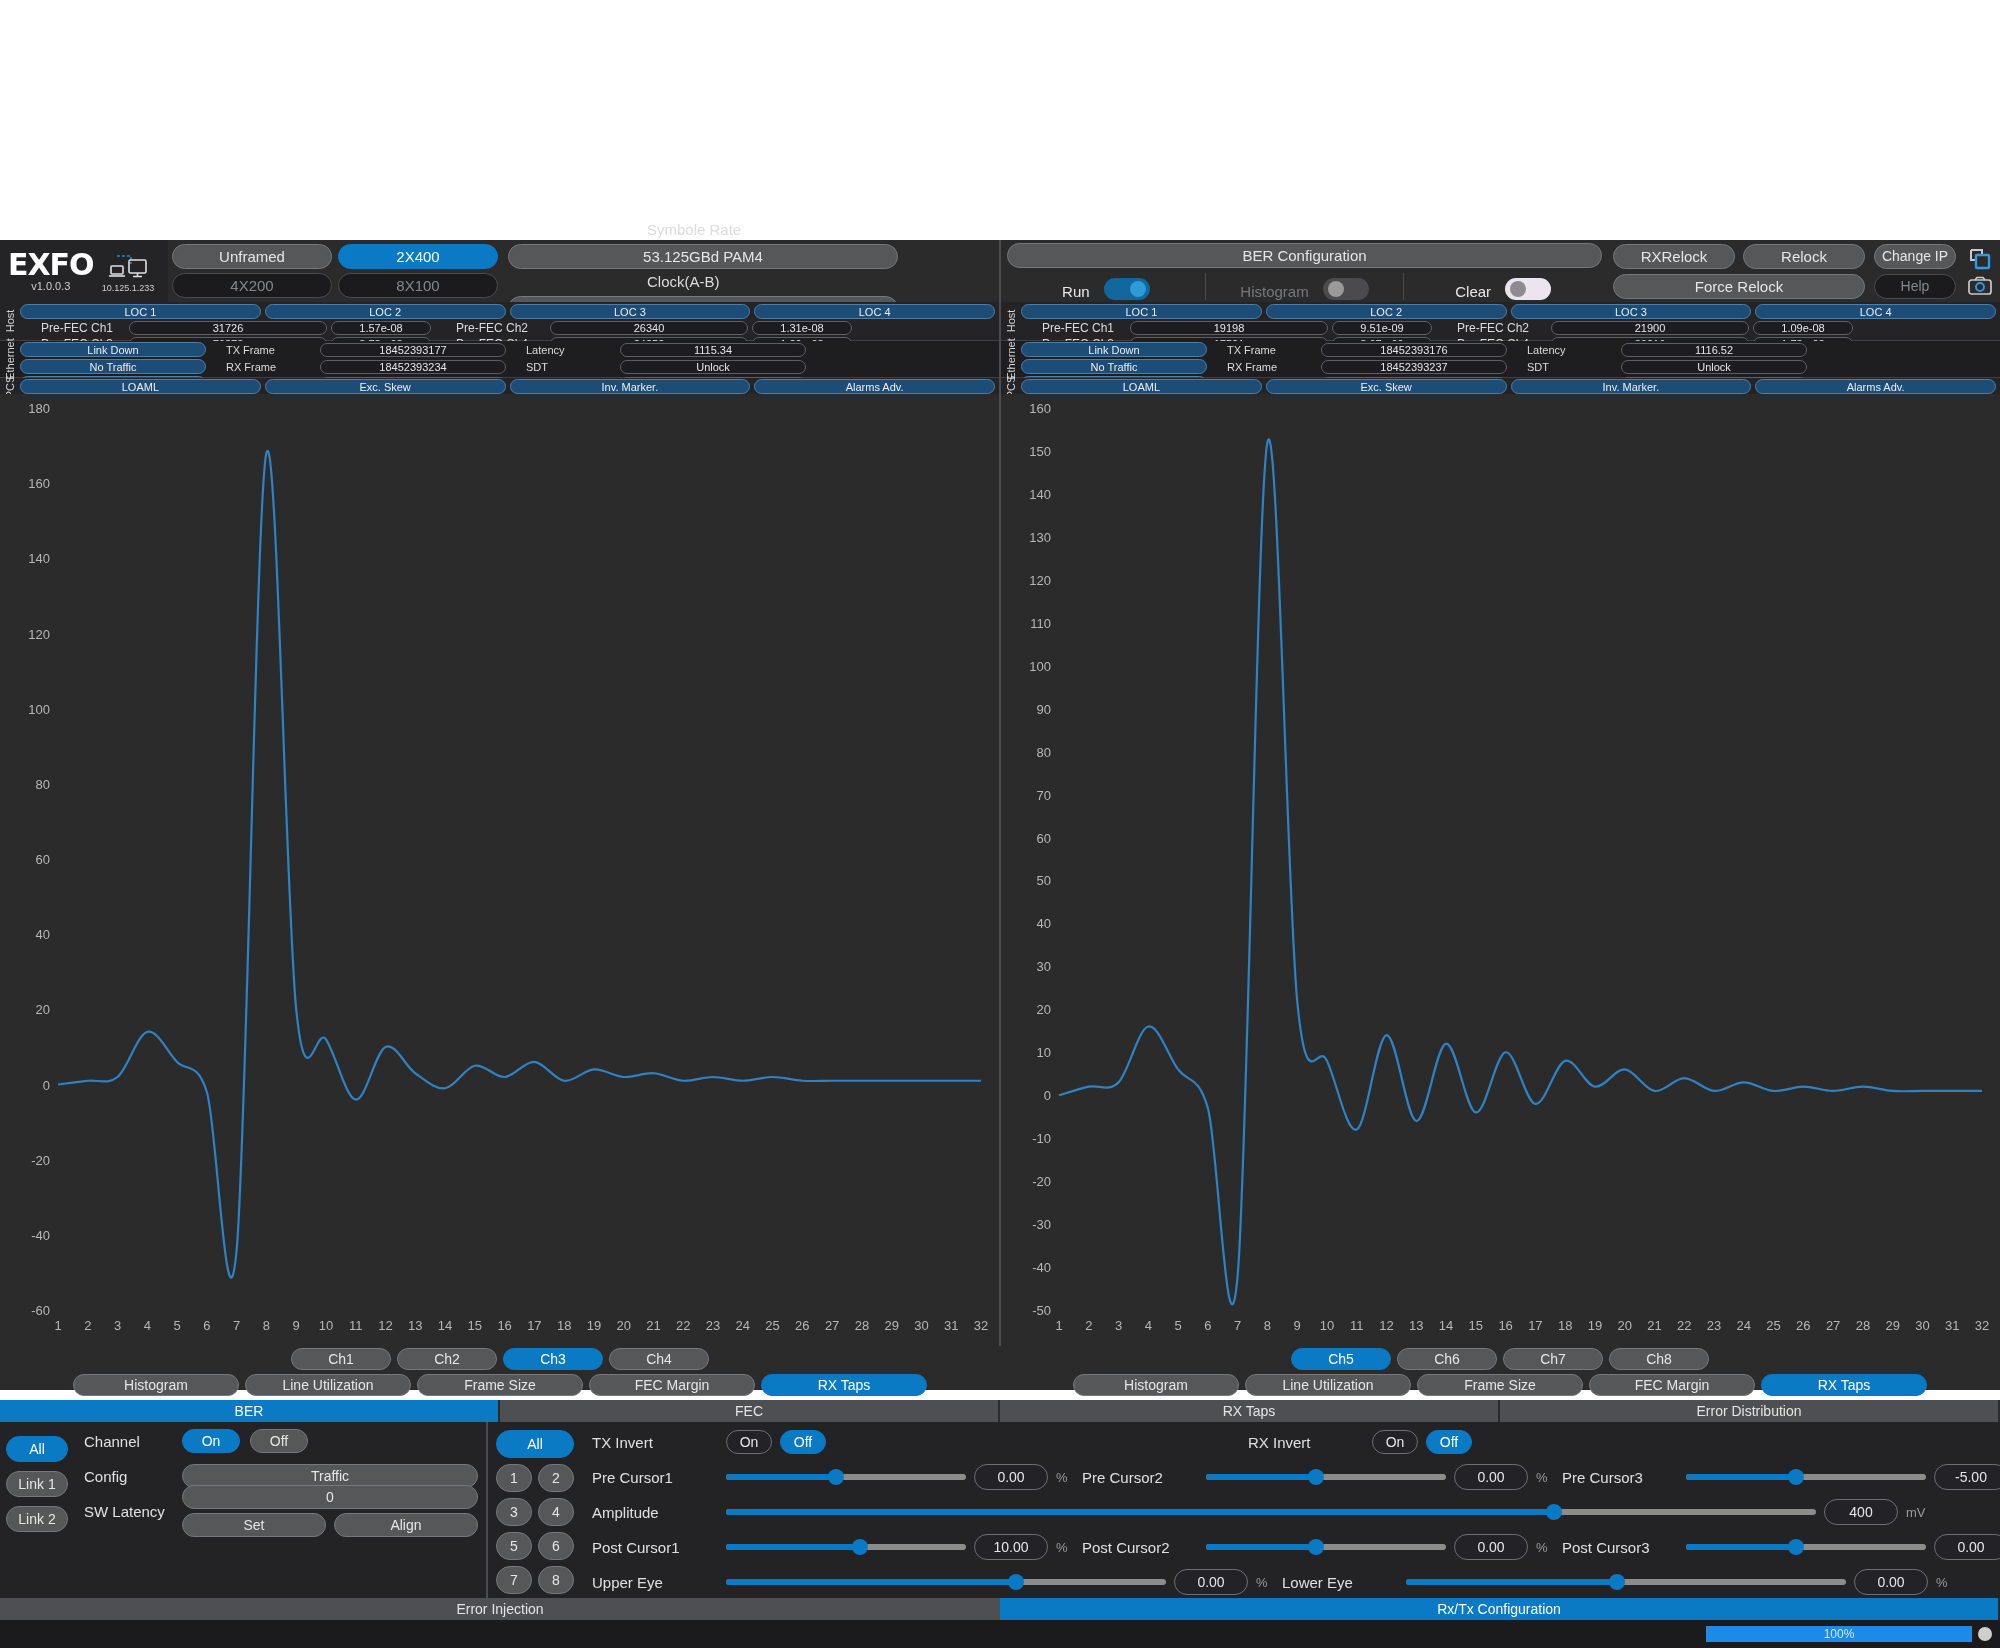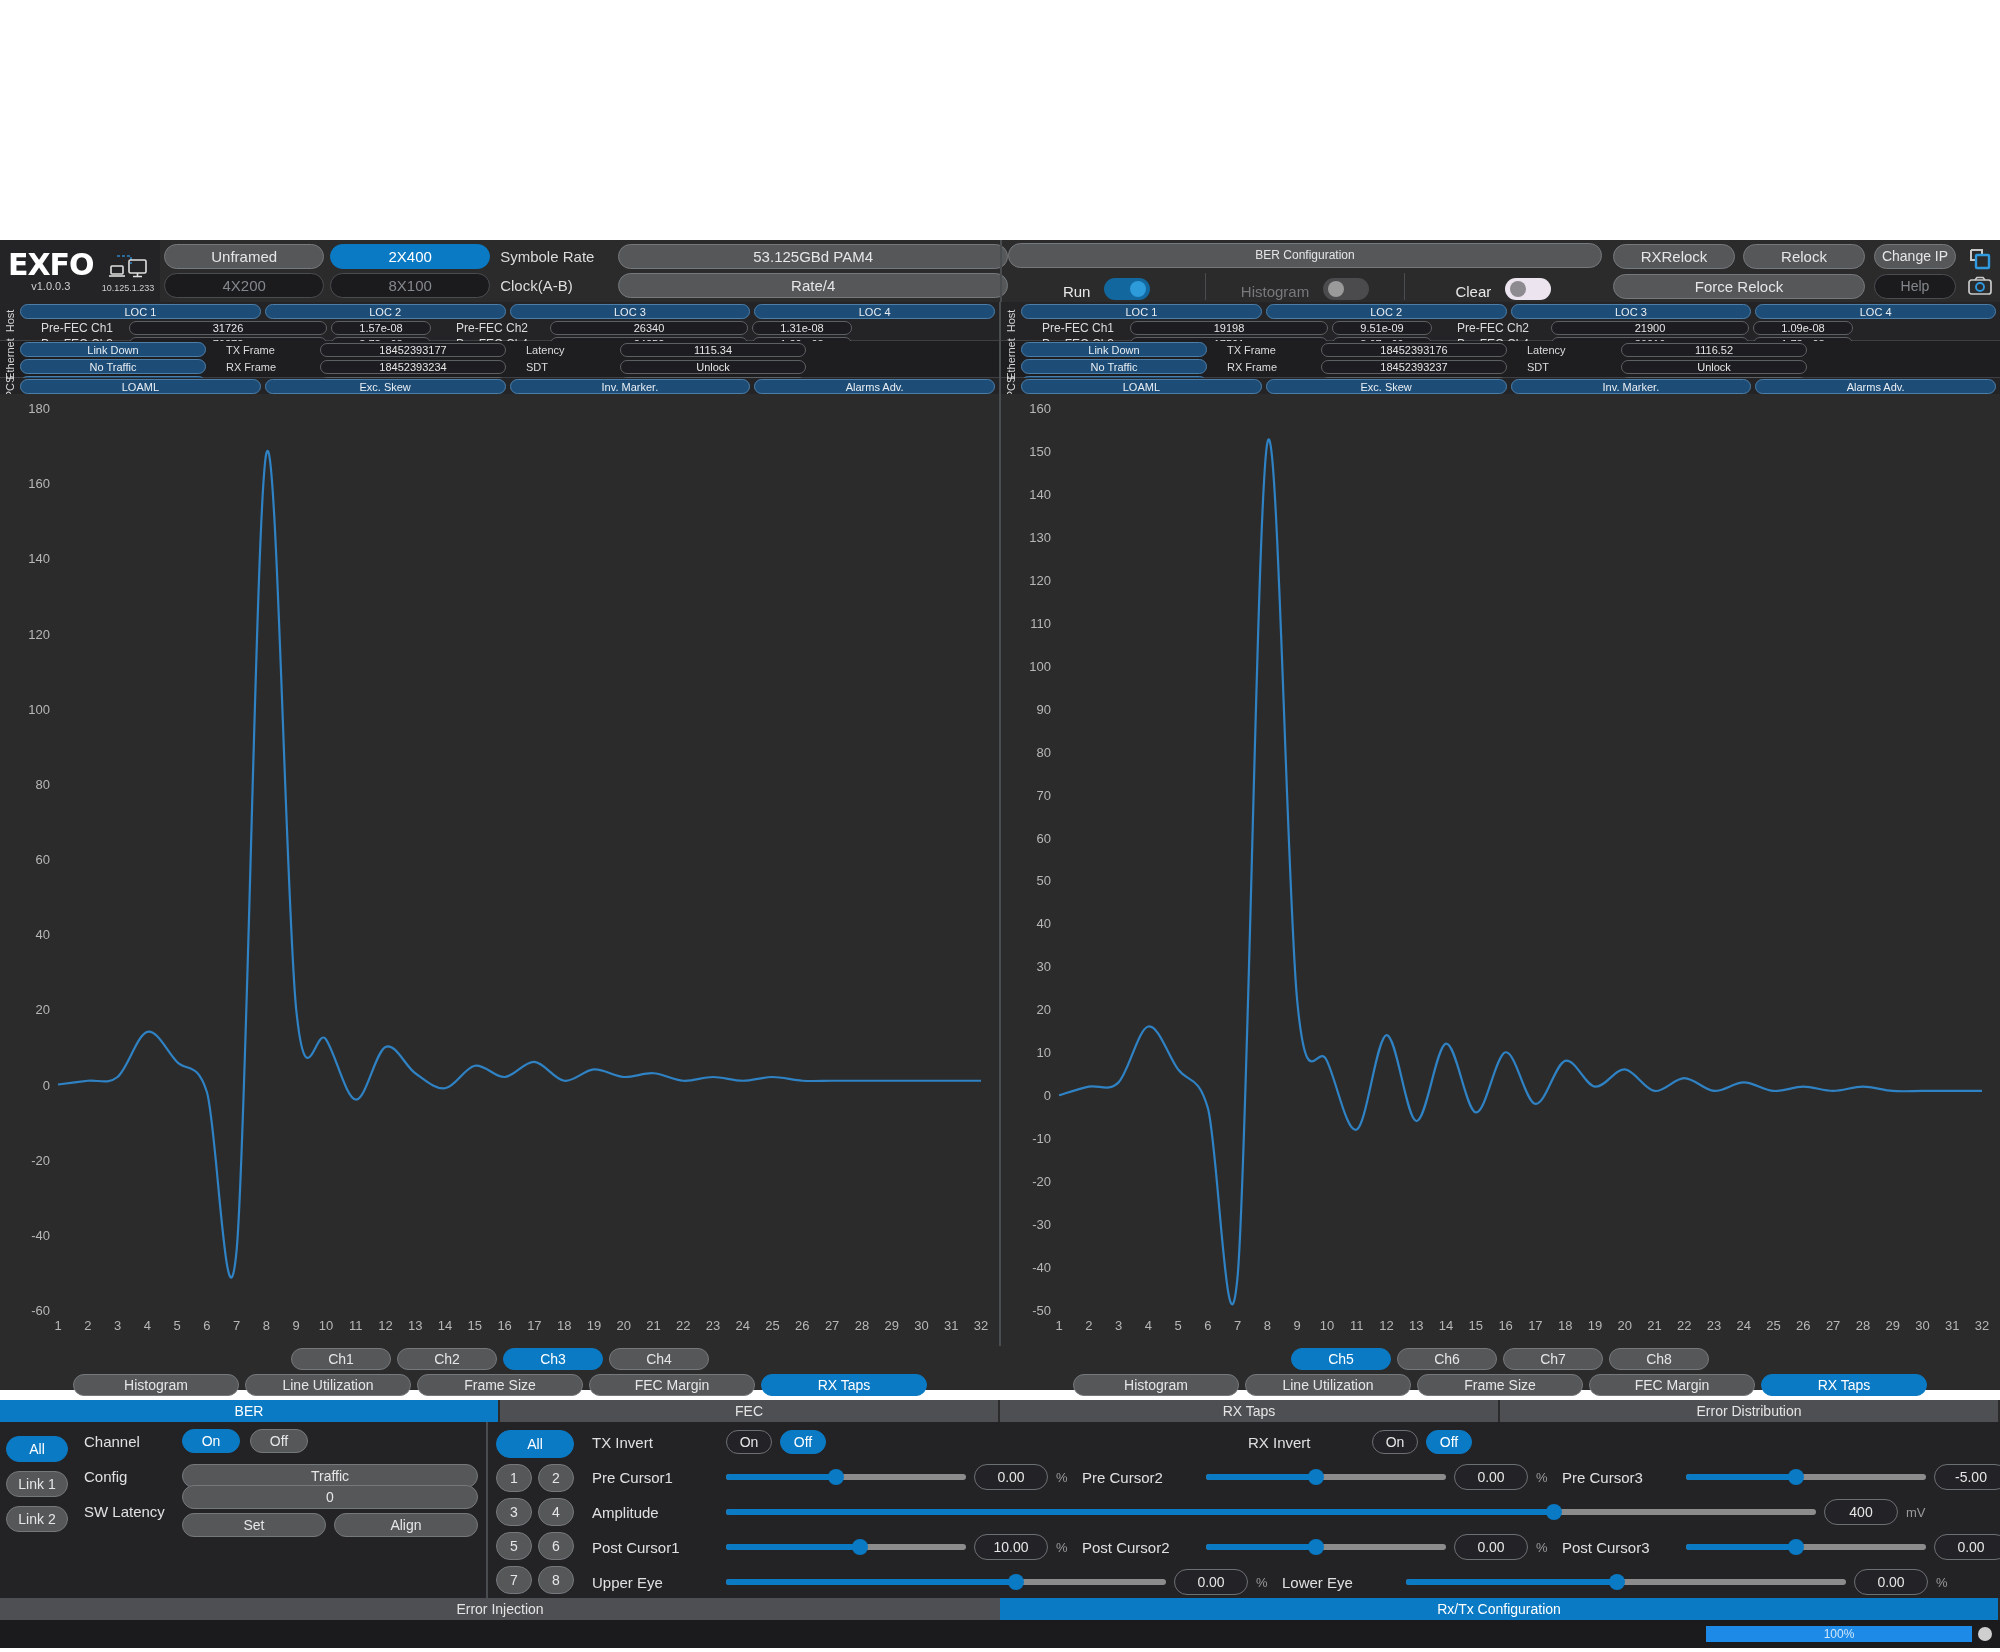"Symbole Rate" .labrow { flex-direction: none -> column }
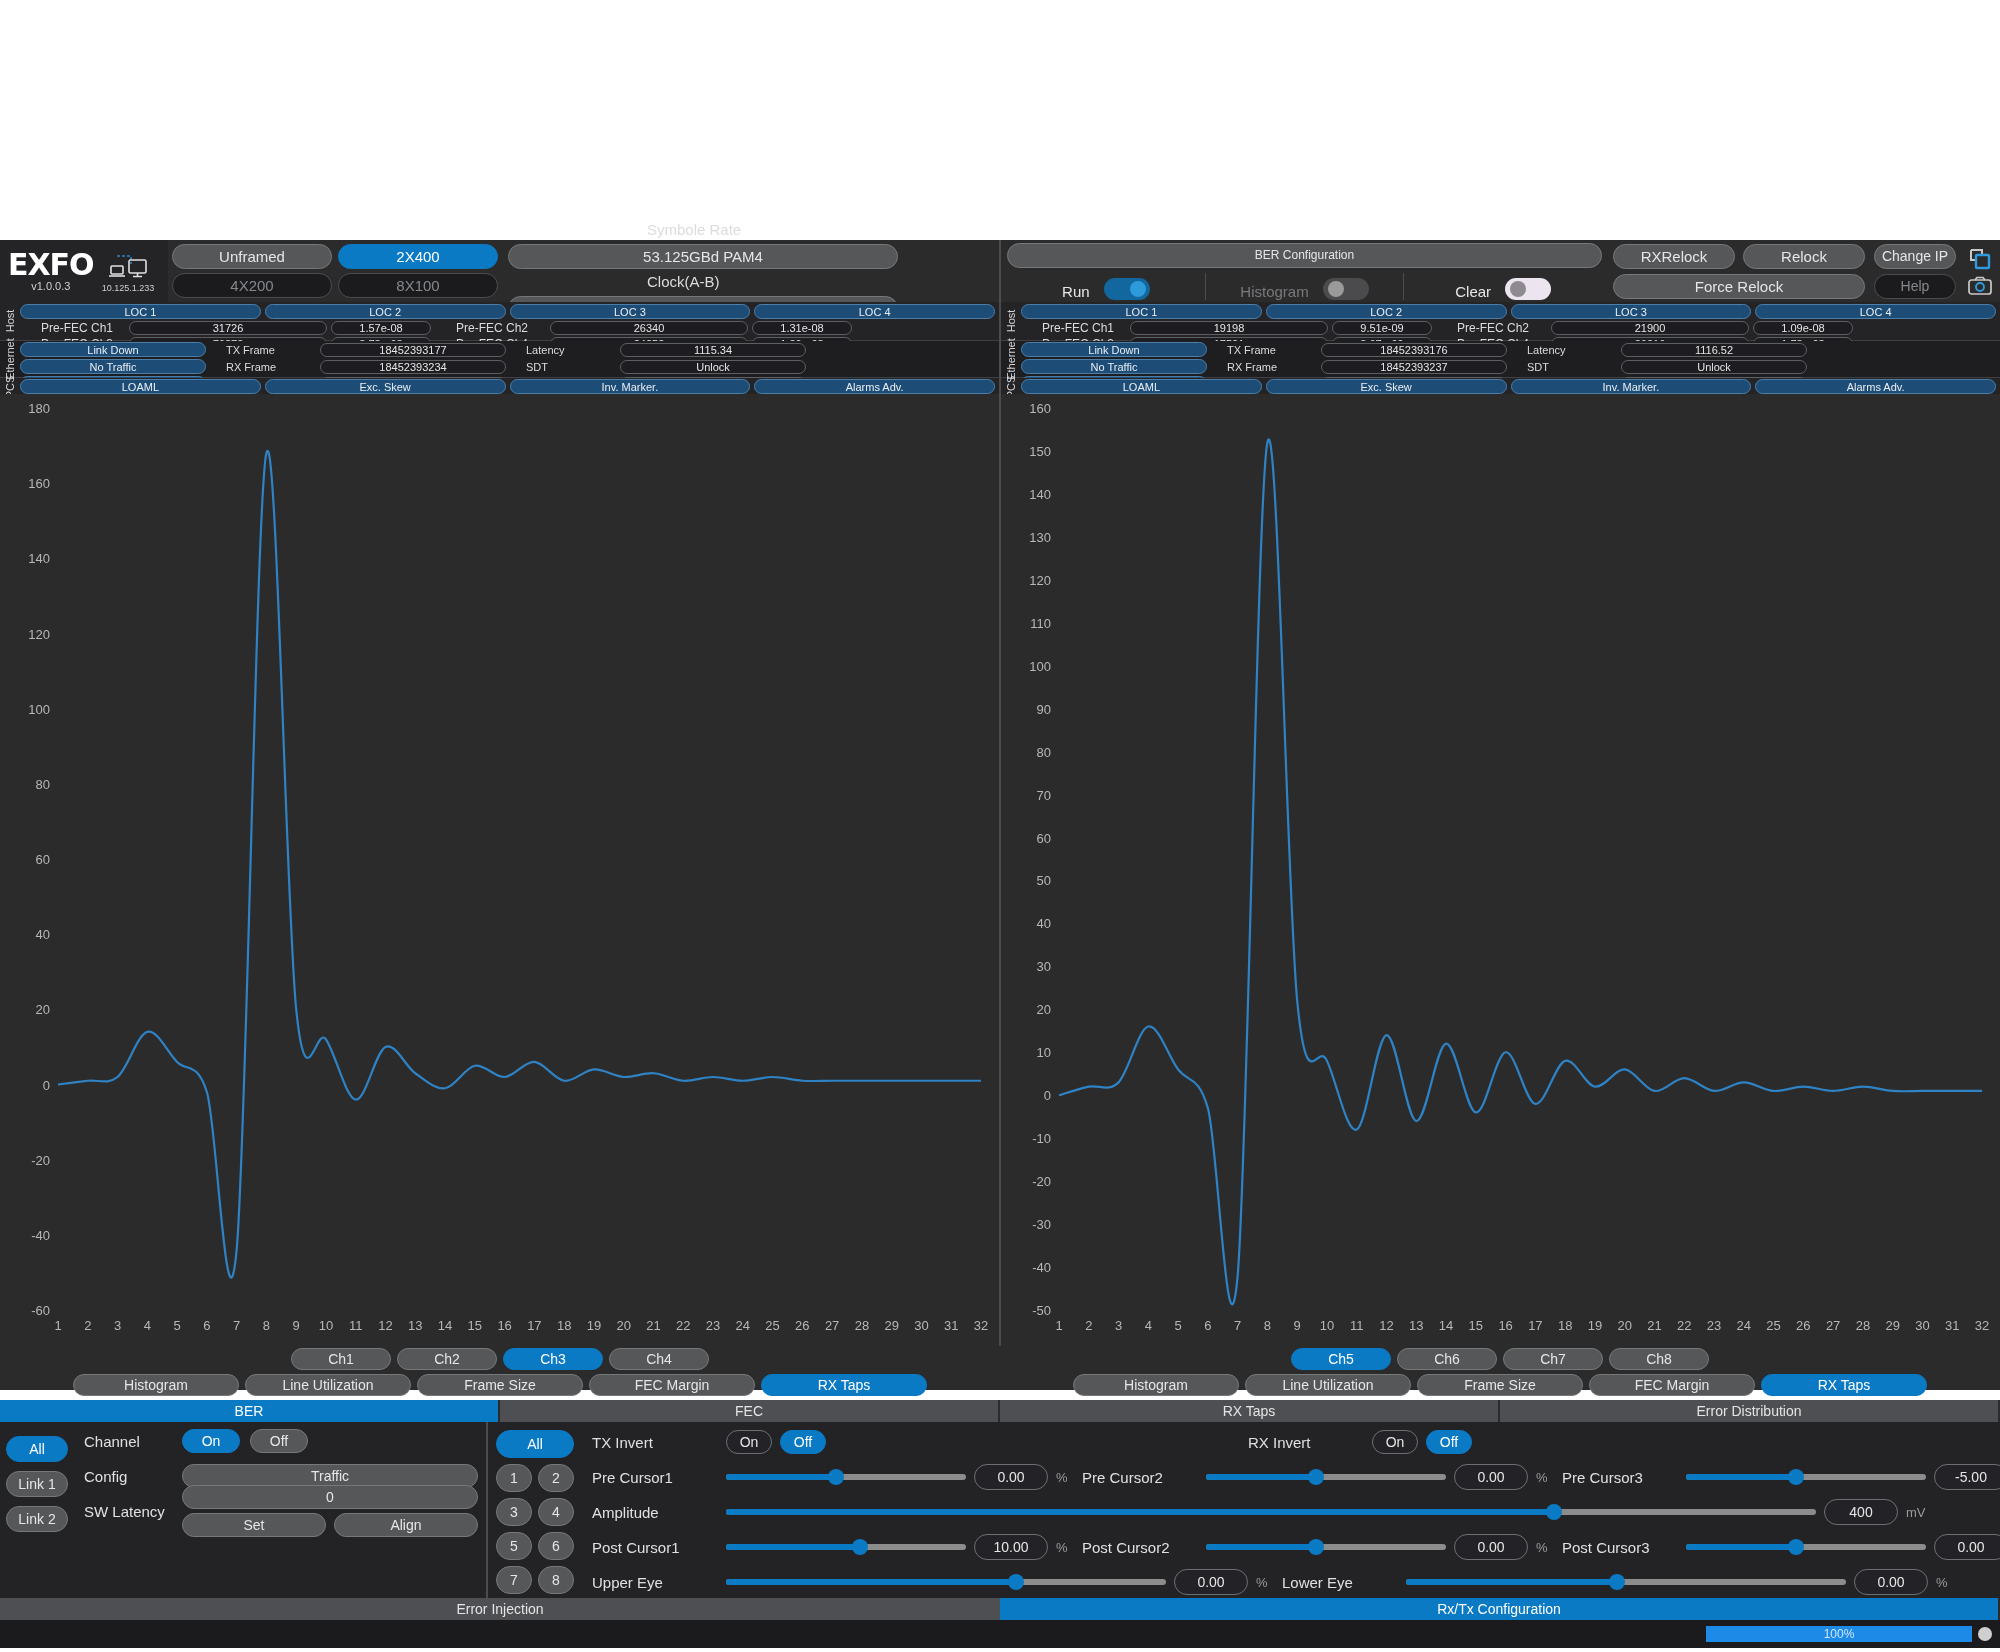"BER Configuration" .berbtn { font-size: 12px -> 15px }
